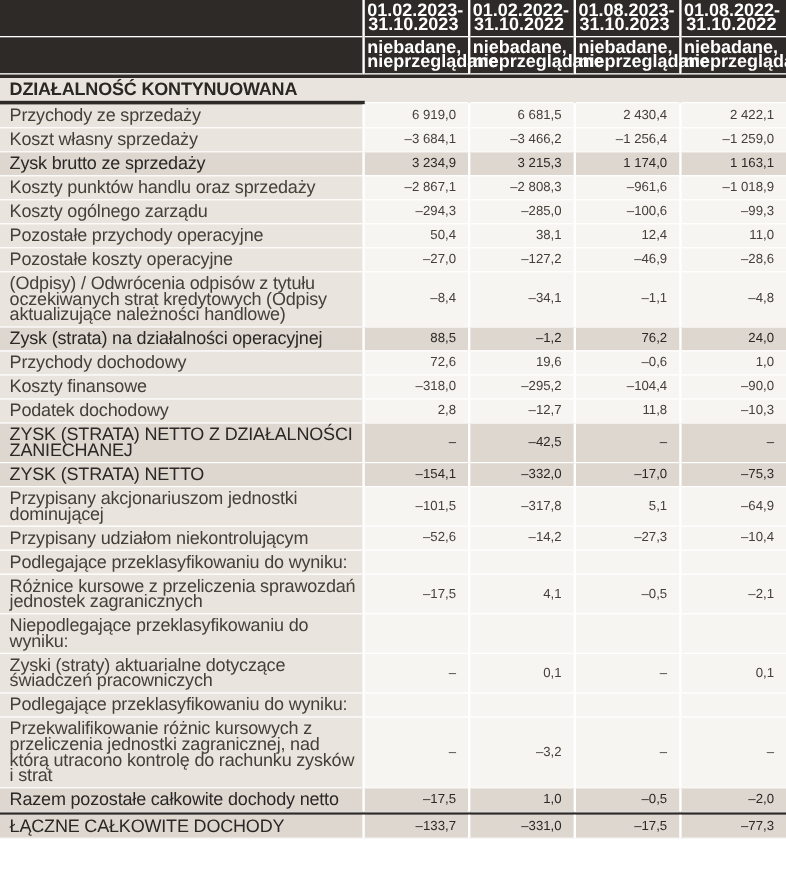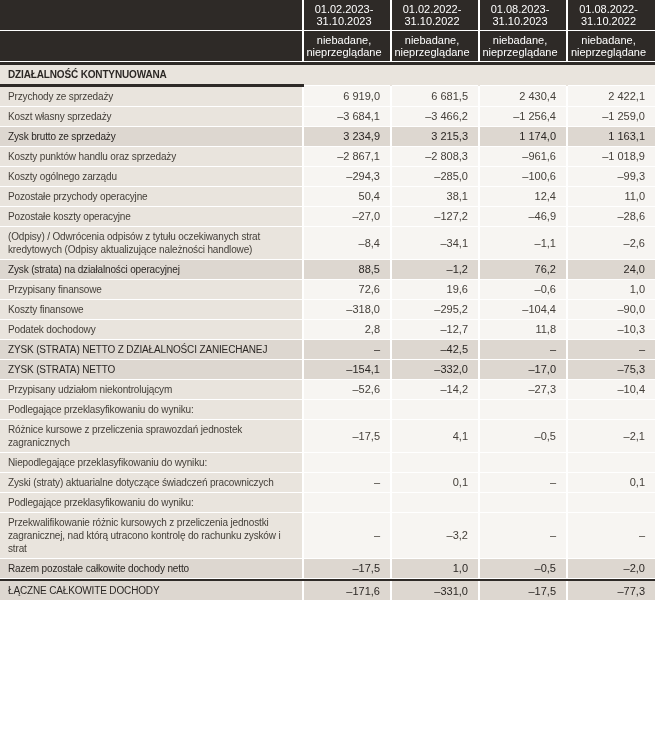"01.02.2023-" thead th { font-size: 11px -> 15px; font-weight: 400 -> 700; text-align: none -> right }
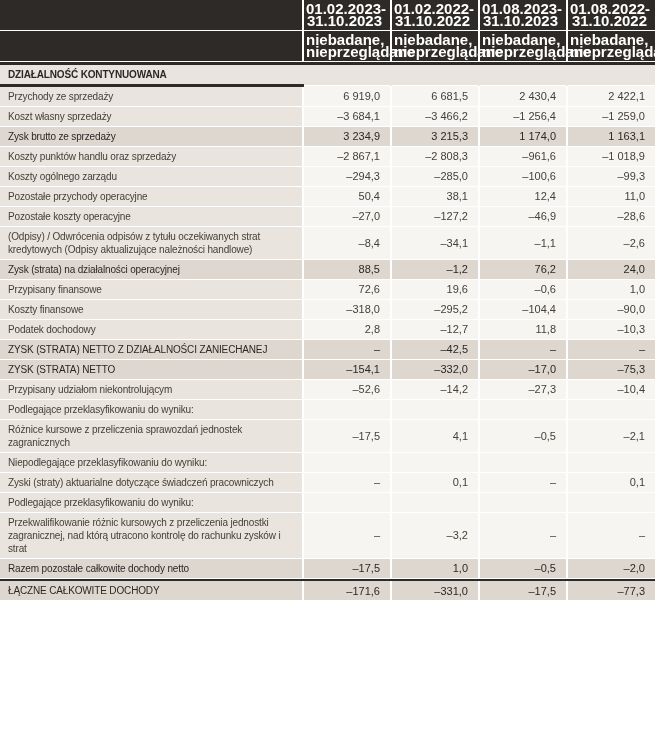"DZIAŁALNOŚĆ KONTYNUOWANA" td.label { font-size: 10px -> 15px }
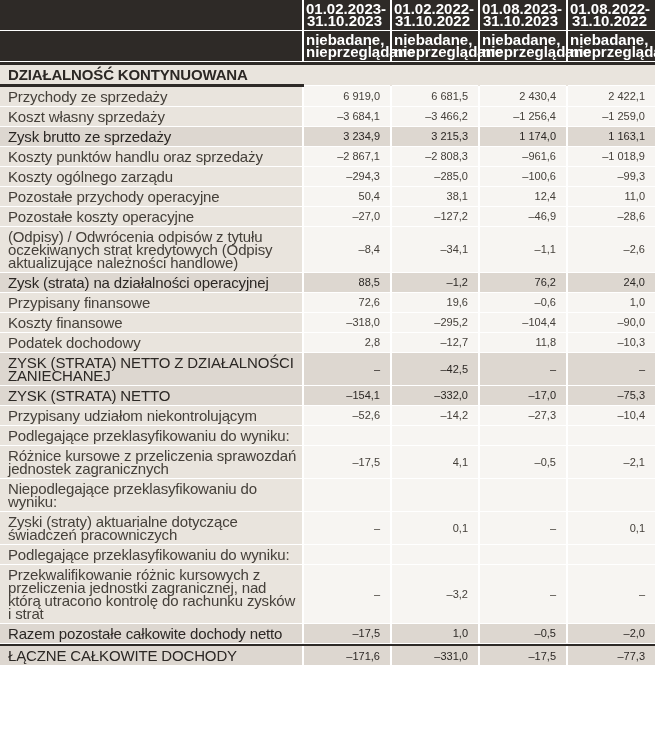"–2,6" td.val { text: 2,6 -> 4,8 }
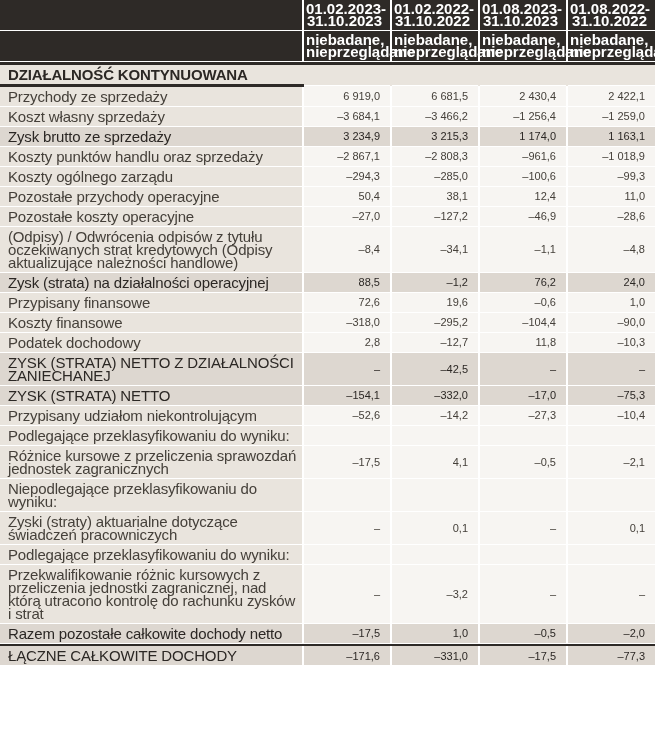"Przypisany finansowe" td.label { text: Przypisany finansowe -> Przychody dochodowy }
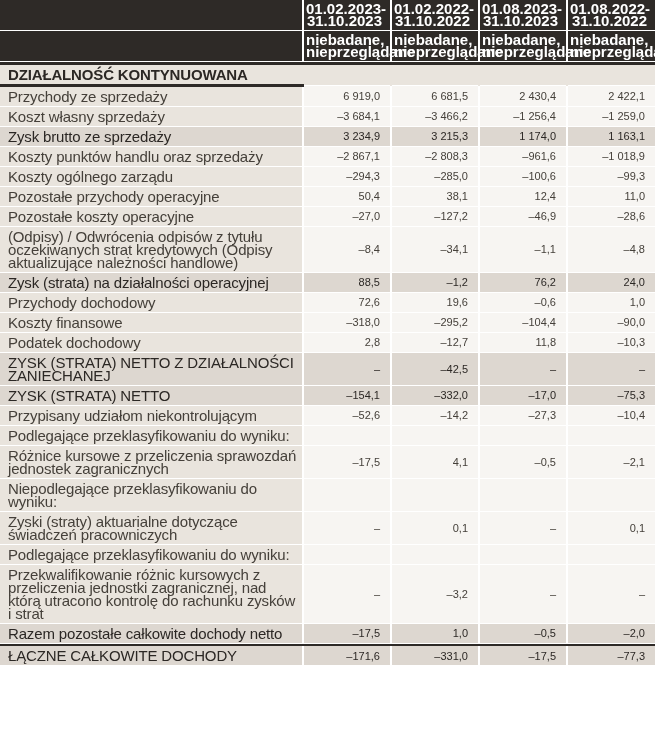"Przypisany akcjonariuszom jednostki" tr.normal { html: none -> <tr> <td>Przypisany akcjonariuszom jednostki dominującej</td> <td>–101,5</td> <td>–317,8</td> <td>5,1</td> <td>–64,9</td> </tr> }
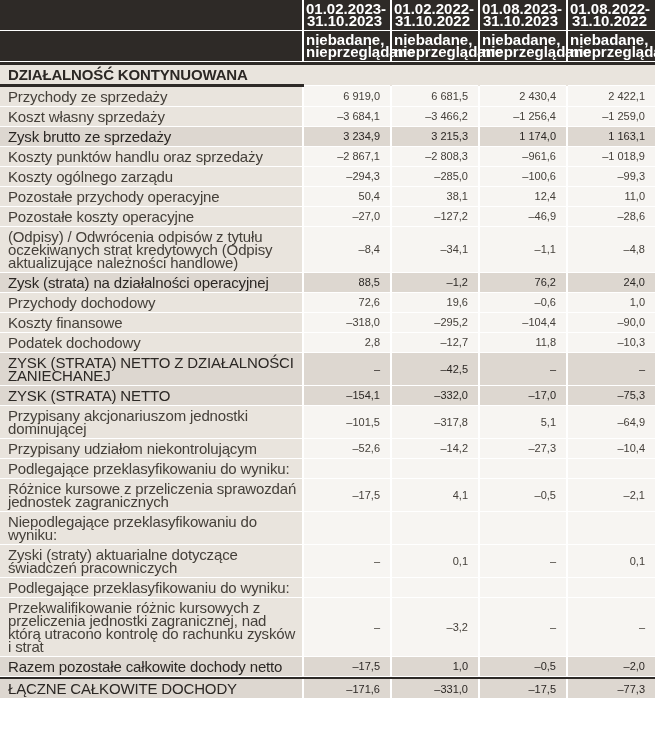"–171,6" td.val { text: 171,6 -> 133,7 }
